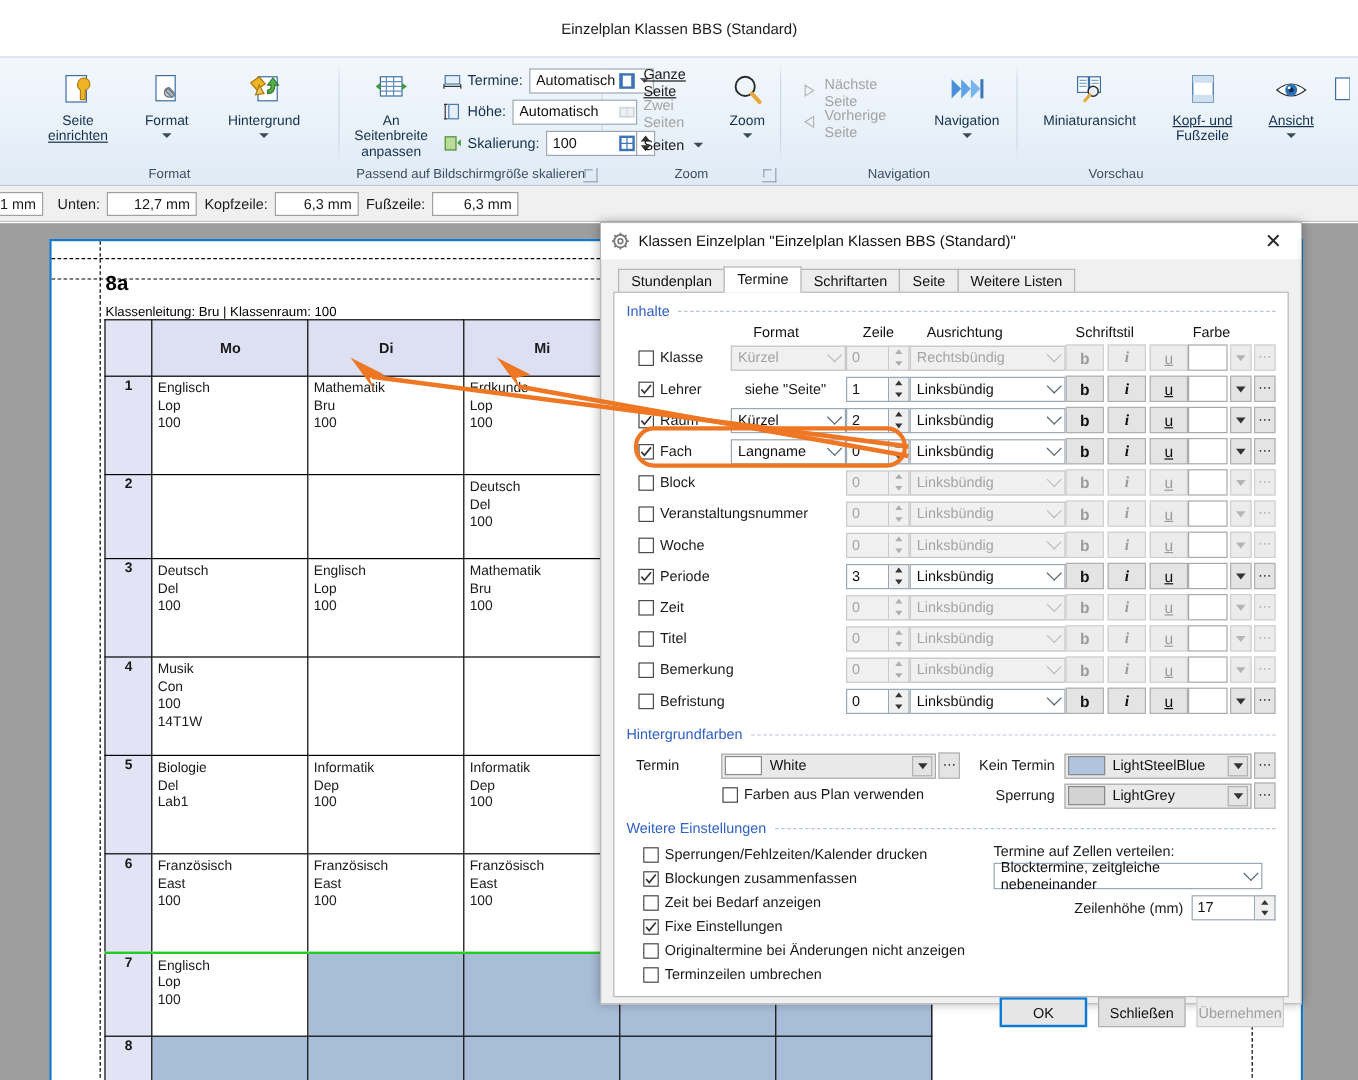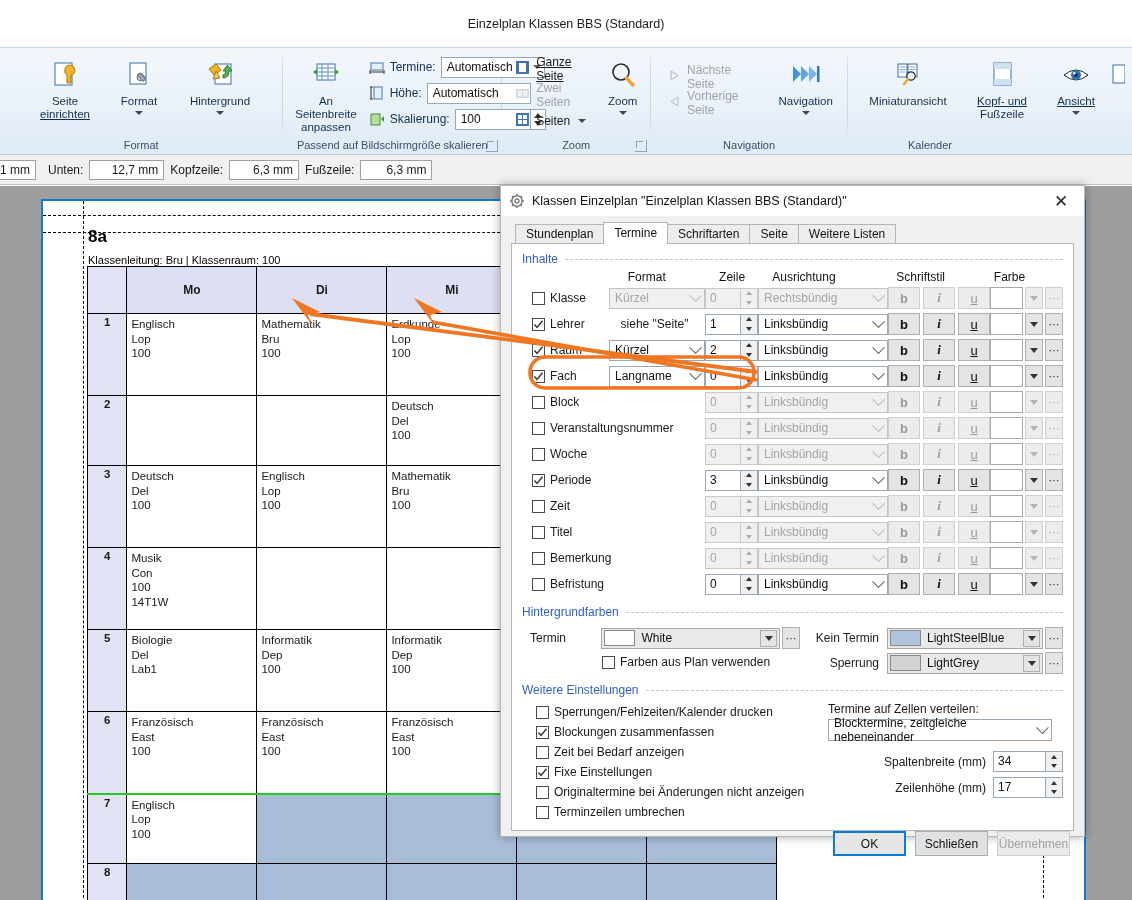"Kalender" div.glabel { text: Kalender -> Vorschau }
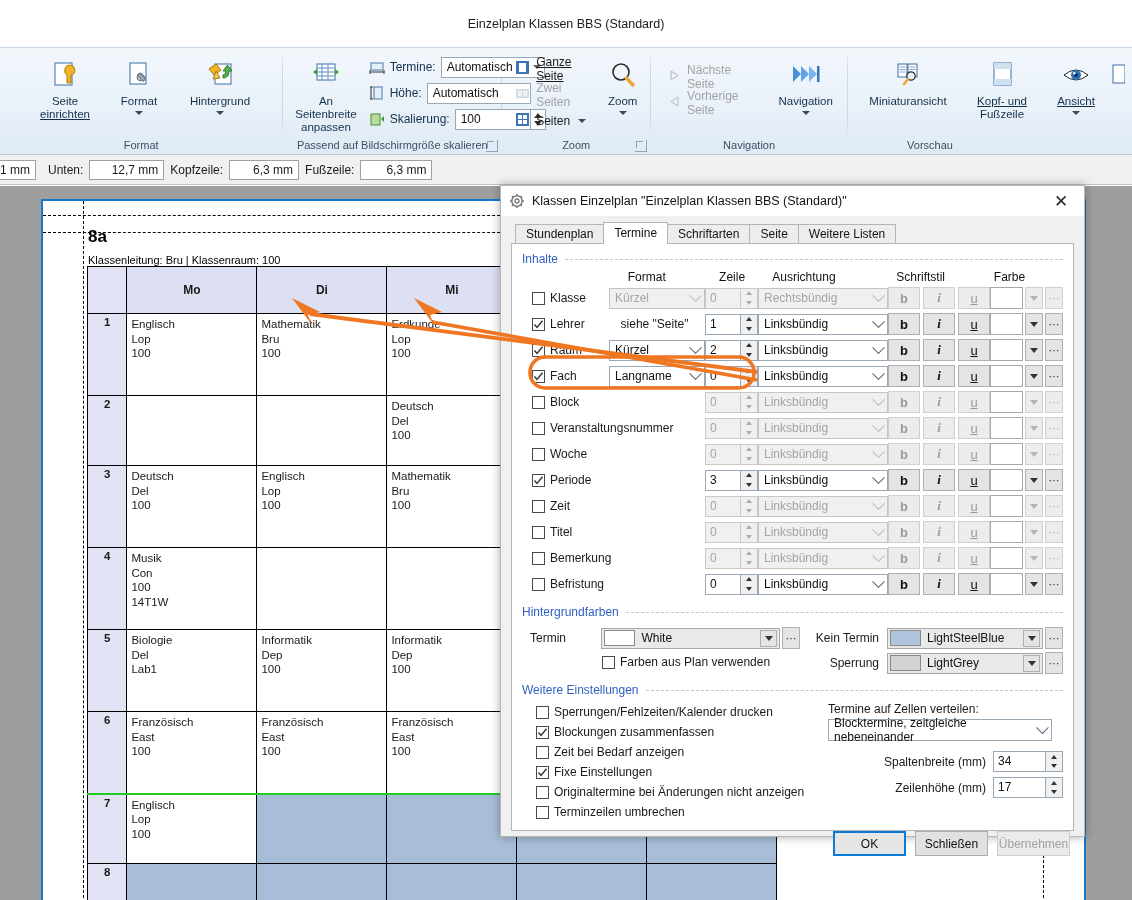"Spaltenbreite (mm)" div { html: <div> <span>Spaltenbreite (mm)</span> <div> <span>34</span> <span> <span> <i></i> </span> <span> <i></i> </span> </span> </div> </div> -> none }
